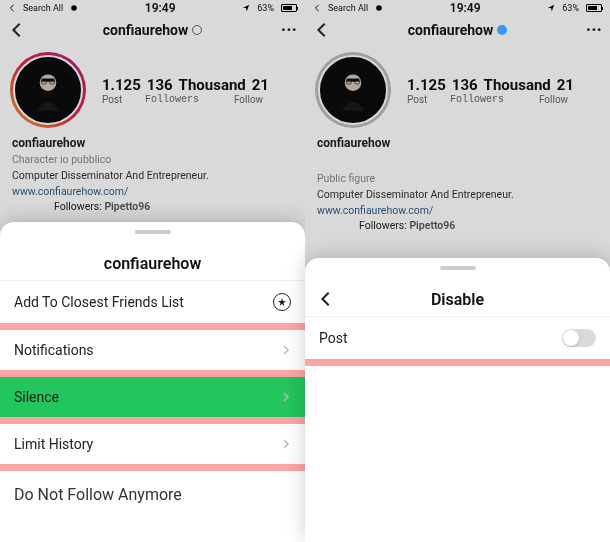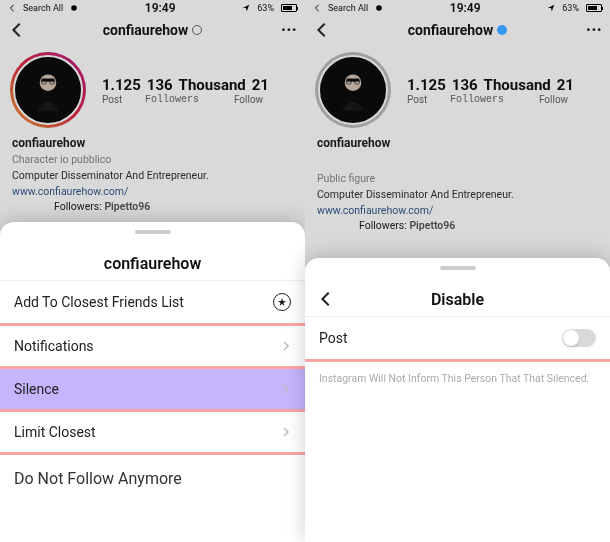"Add To Closest Friends List" .sheet-row { border-bottom: 3px solid #fca5a5 -> 7px solid #fca5a5 }
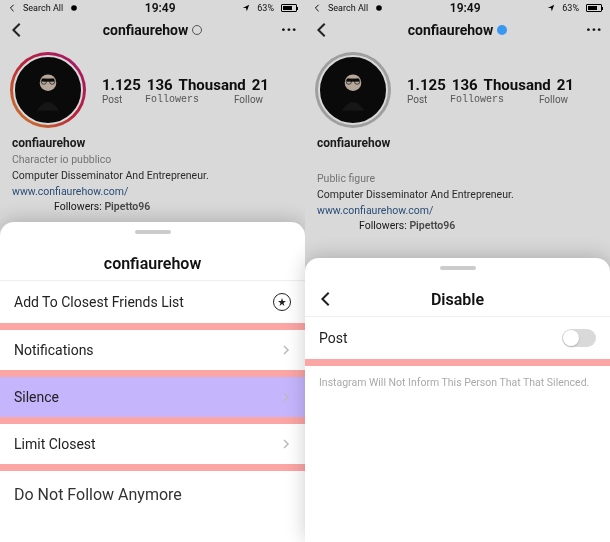"Instagram Will Not Inform This" div.sheet-note { html: <div>Instagram Will Not Inform This Person That That Silenced.</div> -> none }
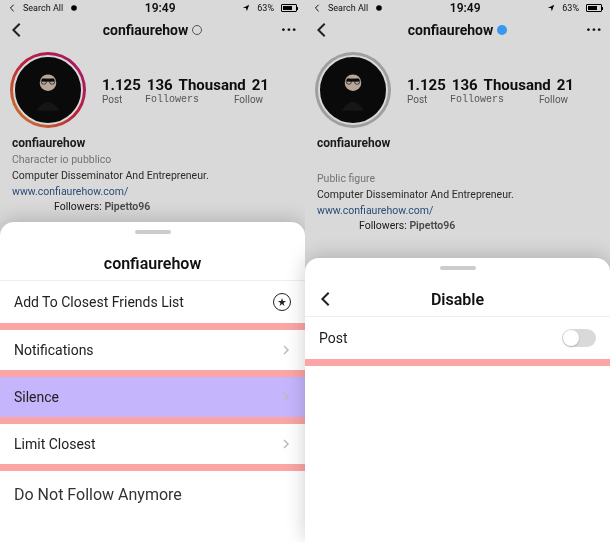"Silence" .sheet-row.highlight { background: #c4b5fd -> #22c55e }
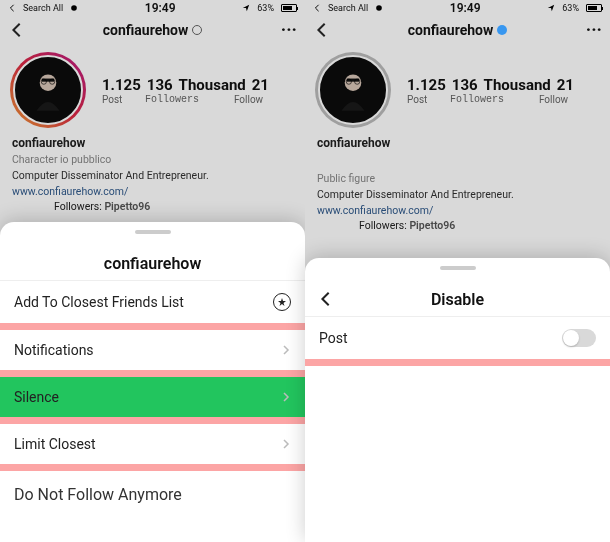"Limit Closest" span { text: Closest -> History }
